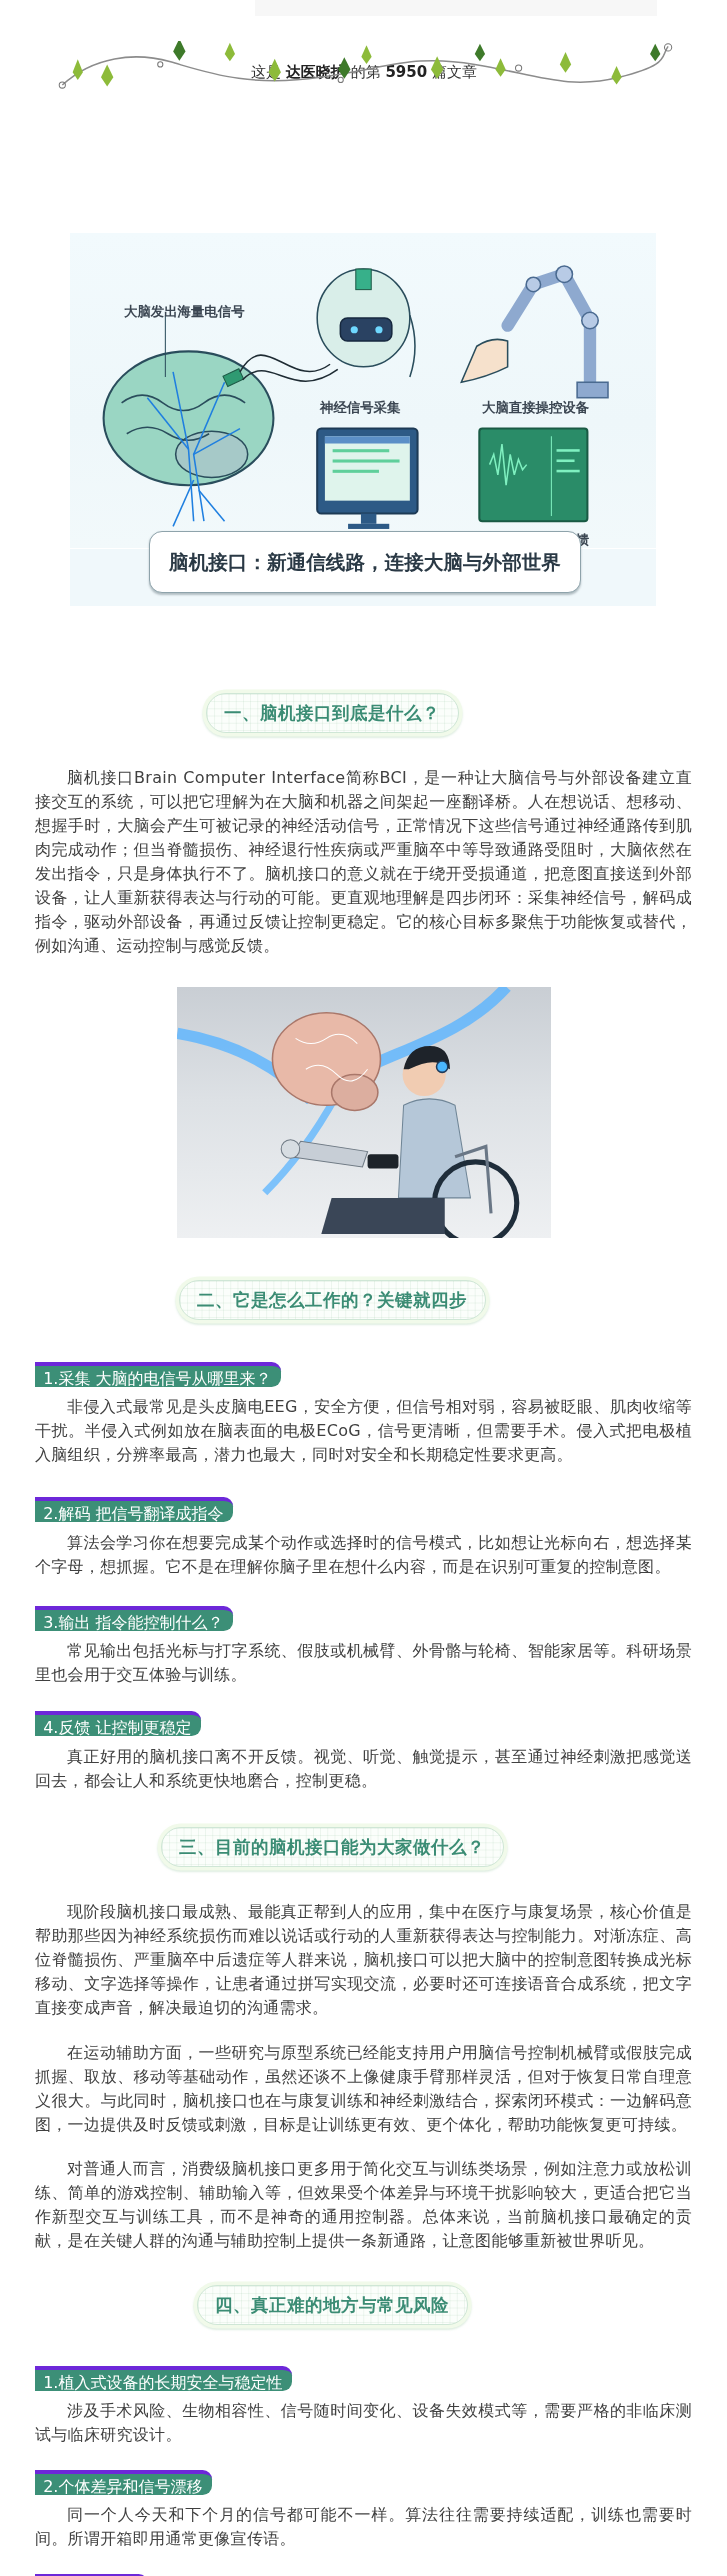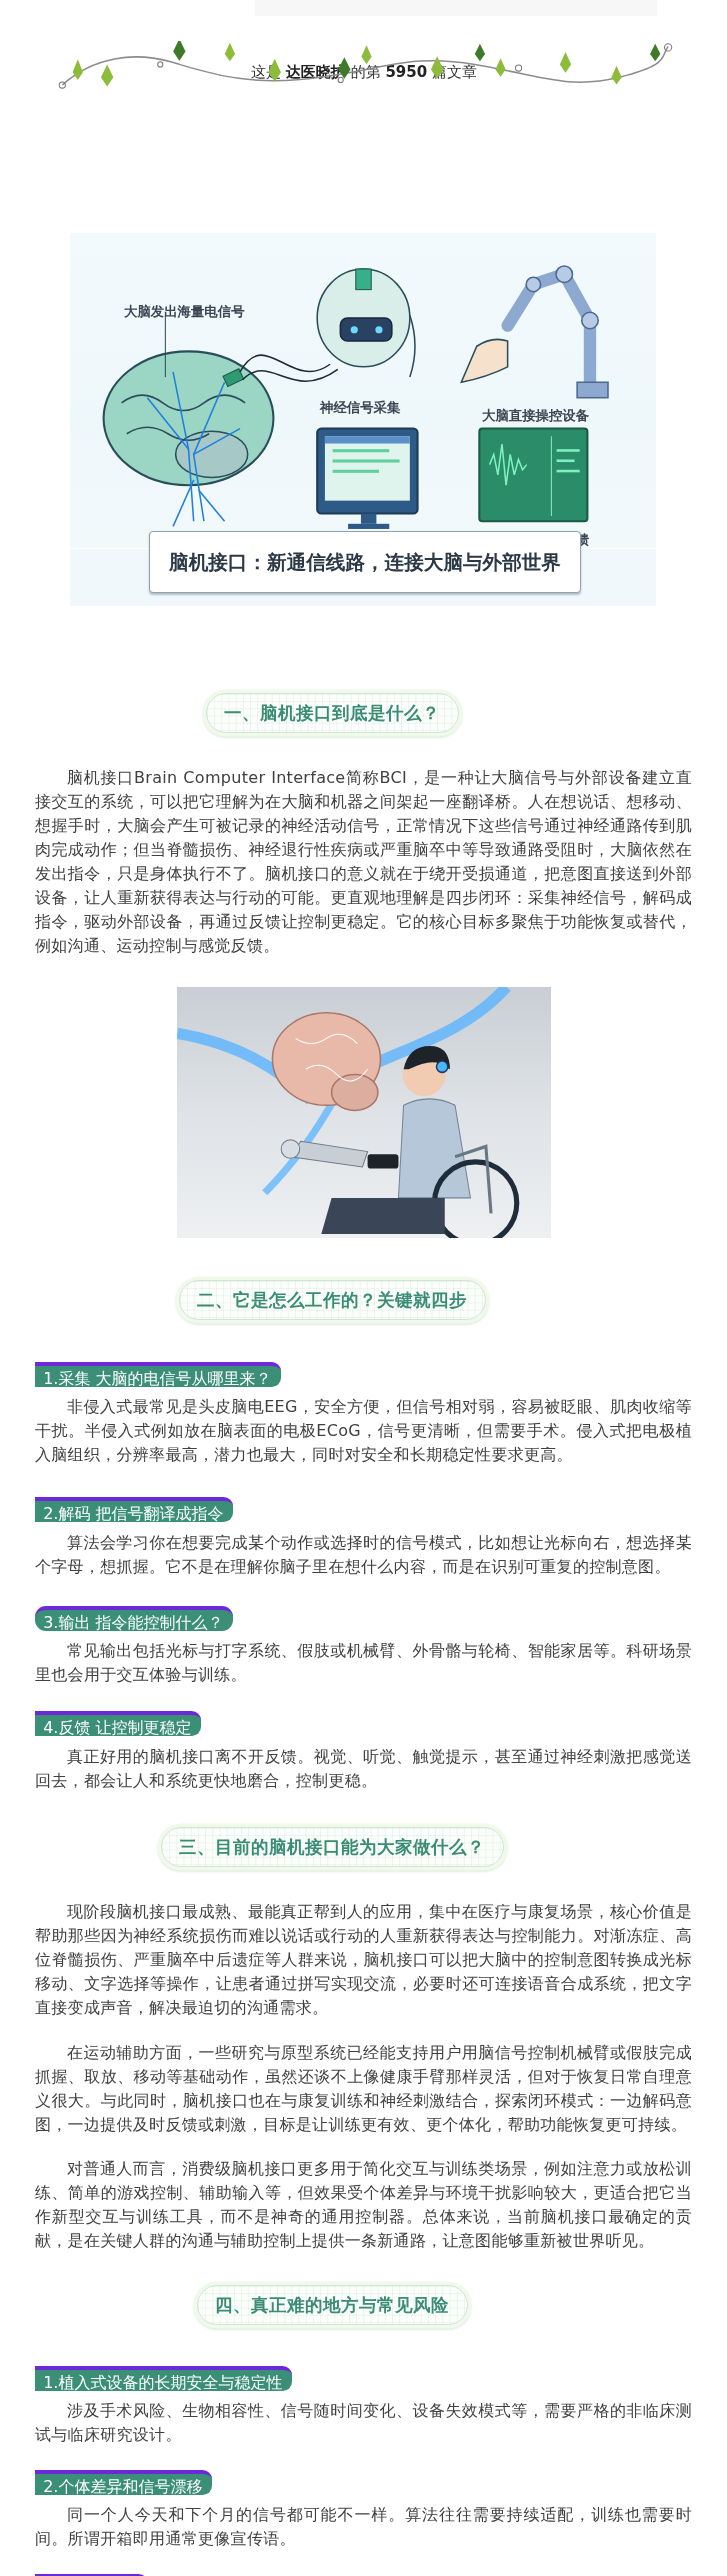"大脑直接操控设备" span.fig-label { margin-top: 8px -> none }
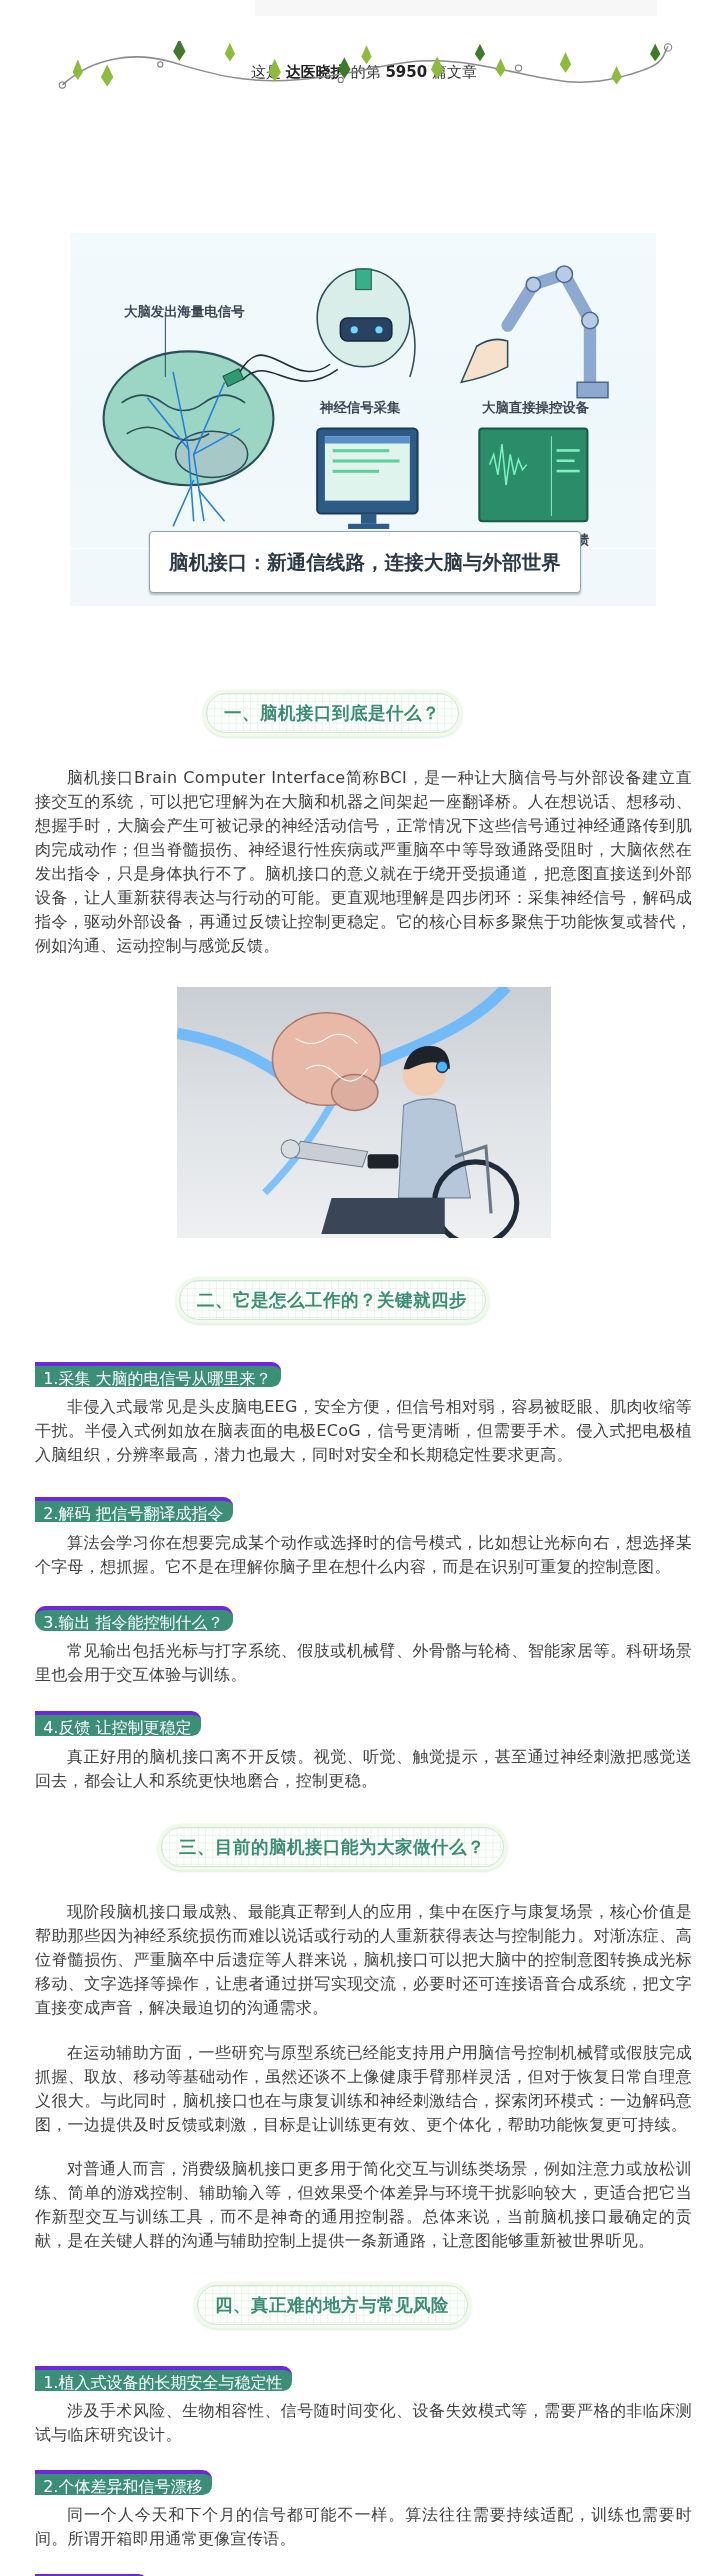"脑机接口：新通信线路，连接大脑与外部世界" .banner-box { border-radius: 4px -> 13px }
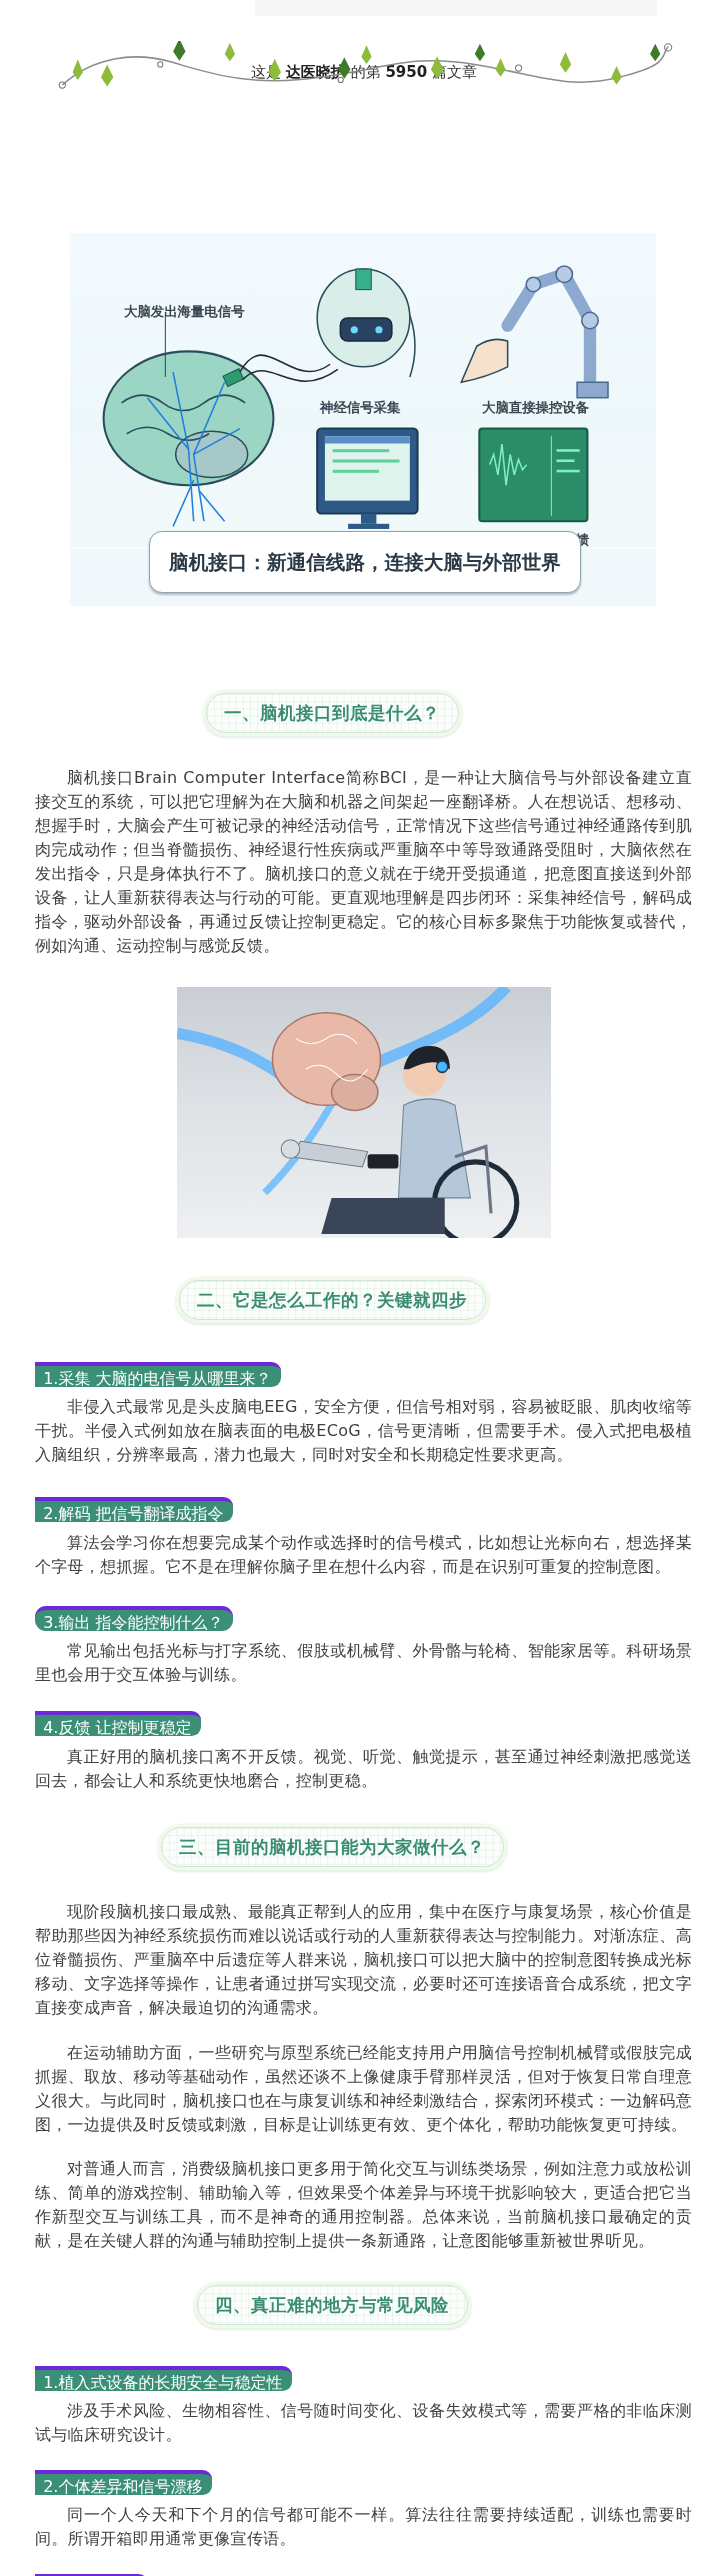"3.输出 指令能控制什么？" div.tag { border-radius: 11px -> none }
